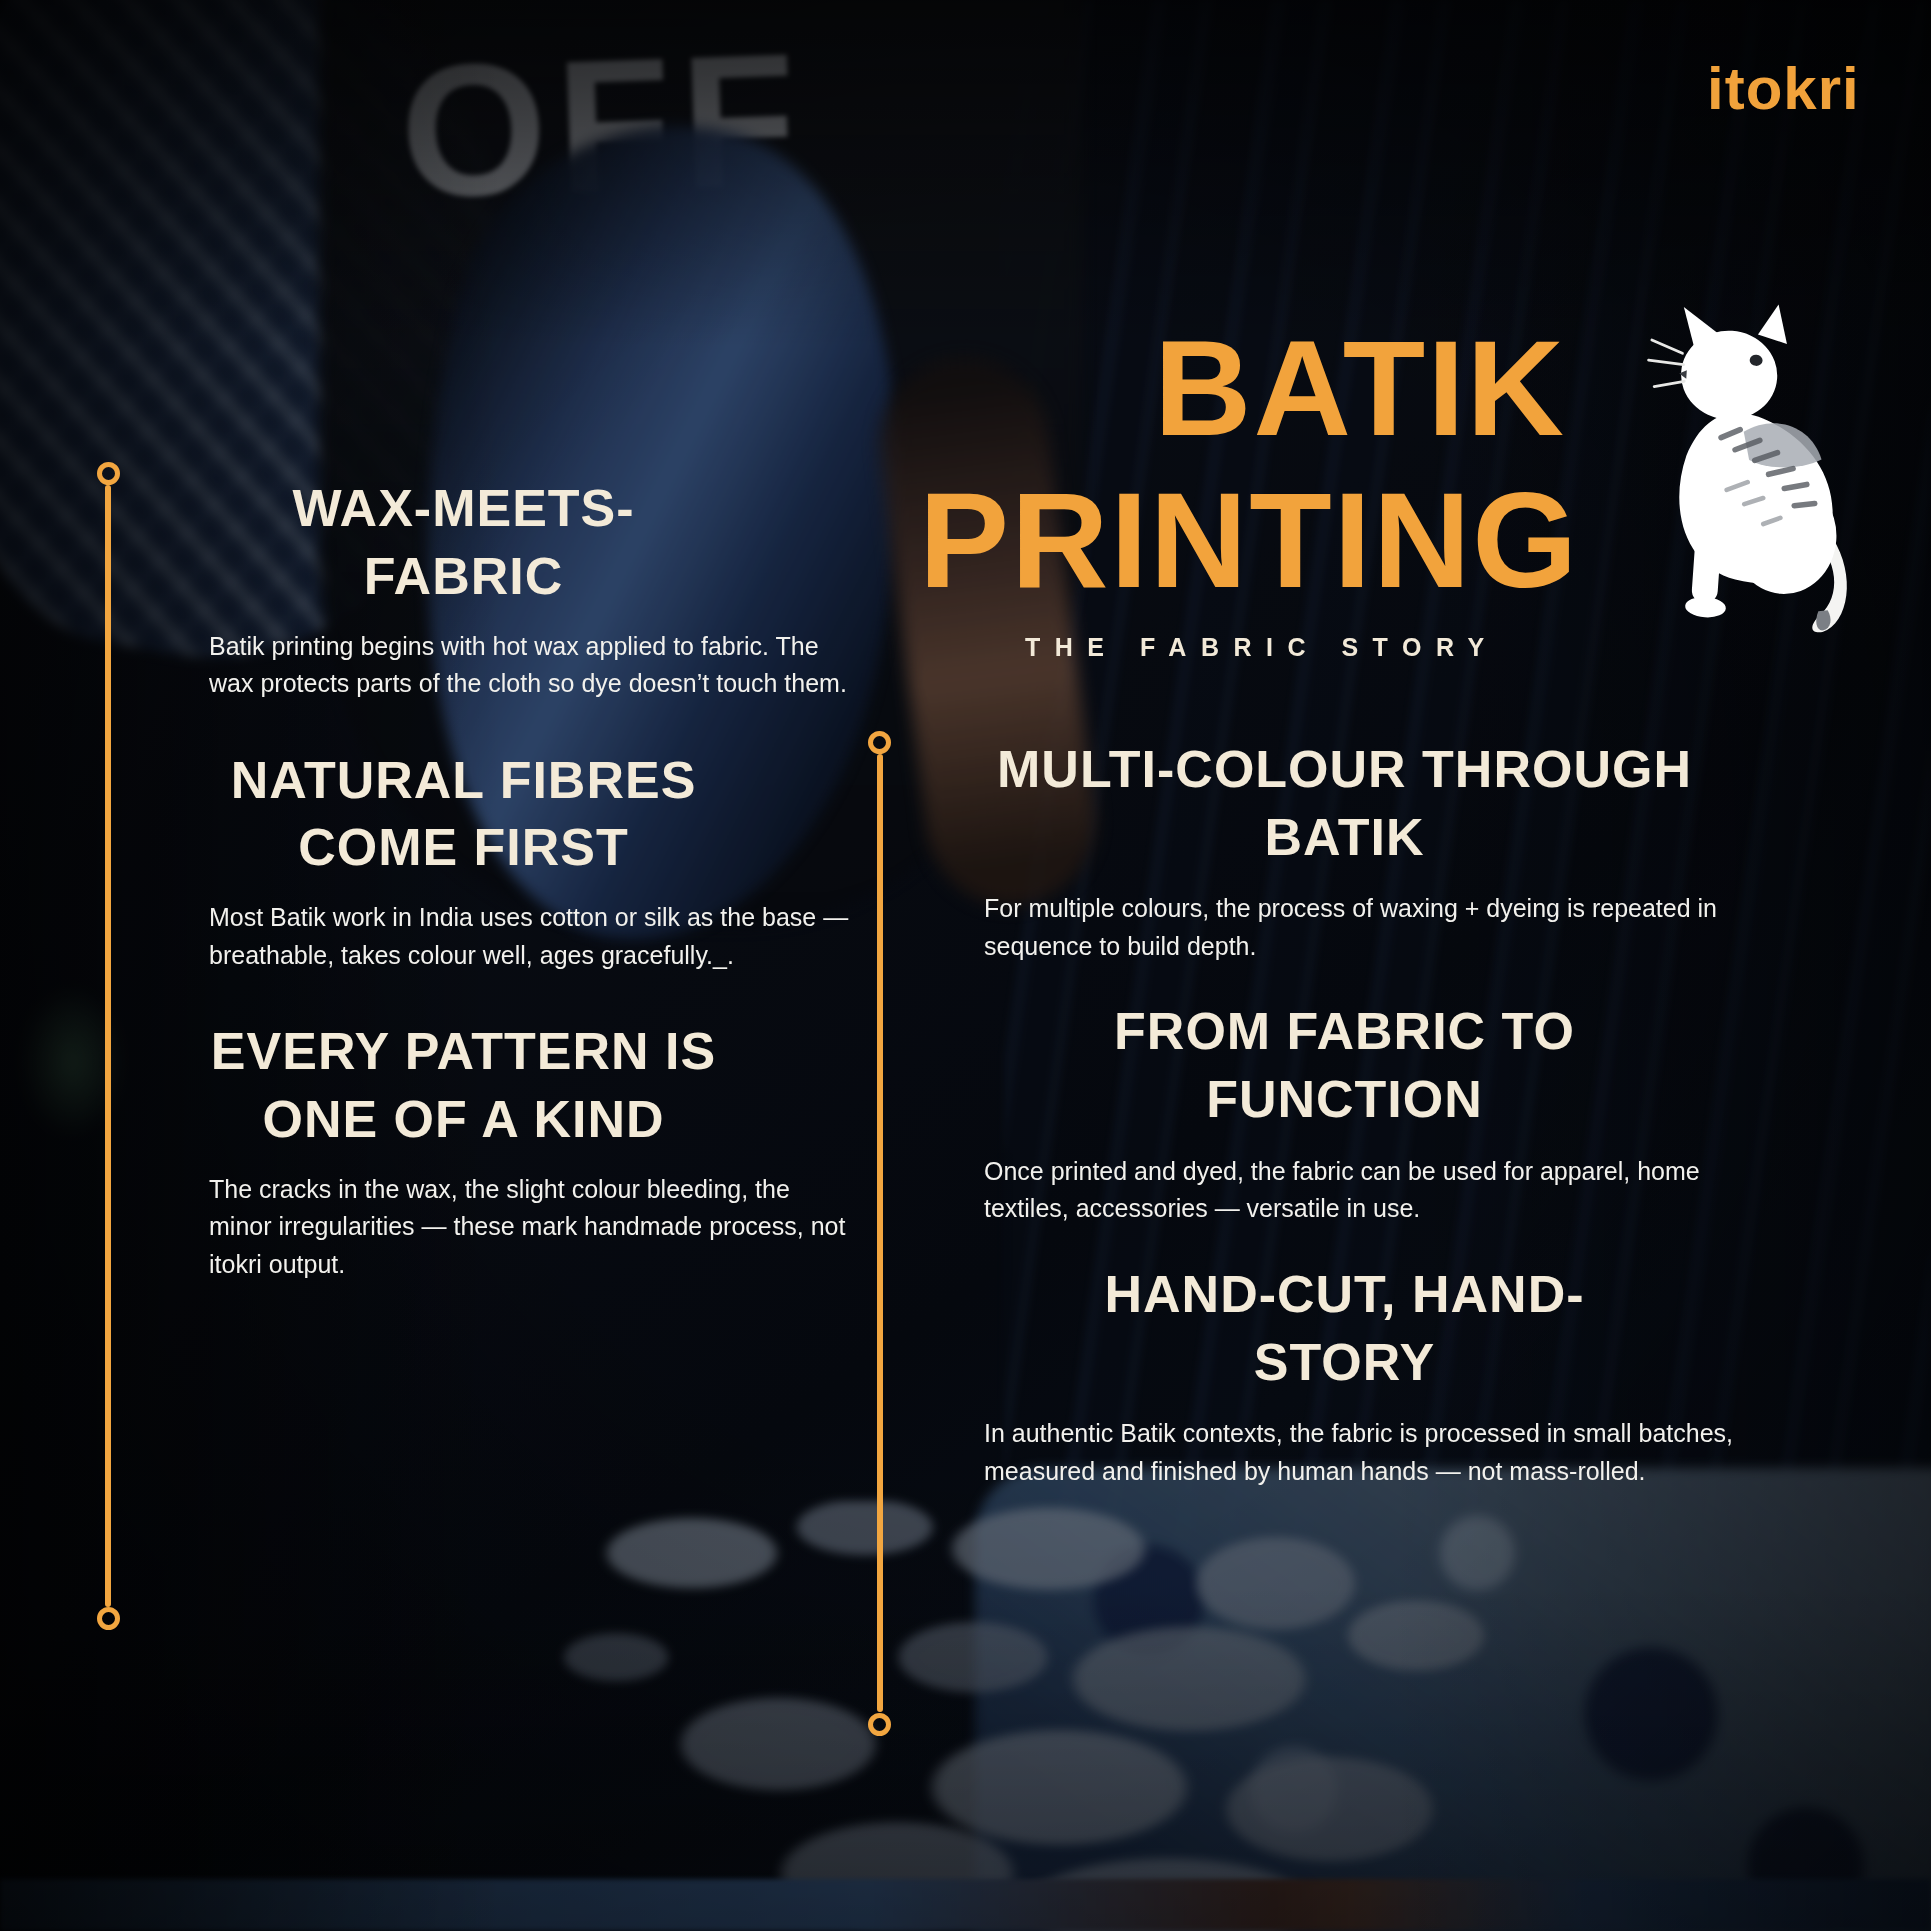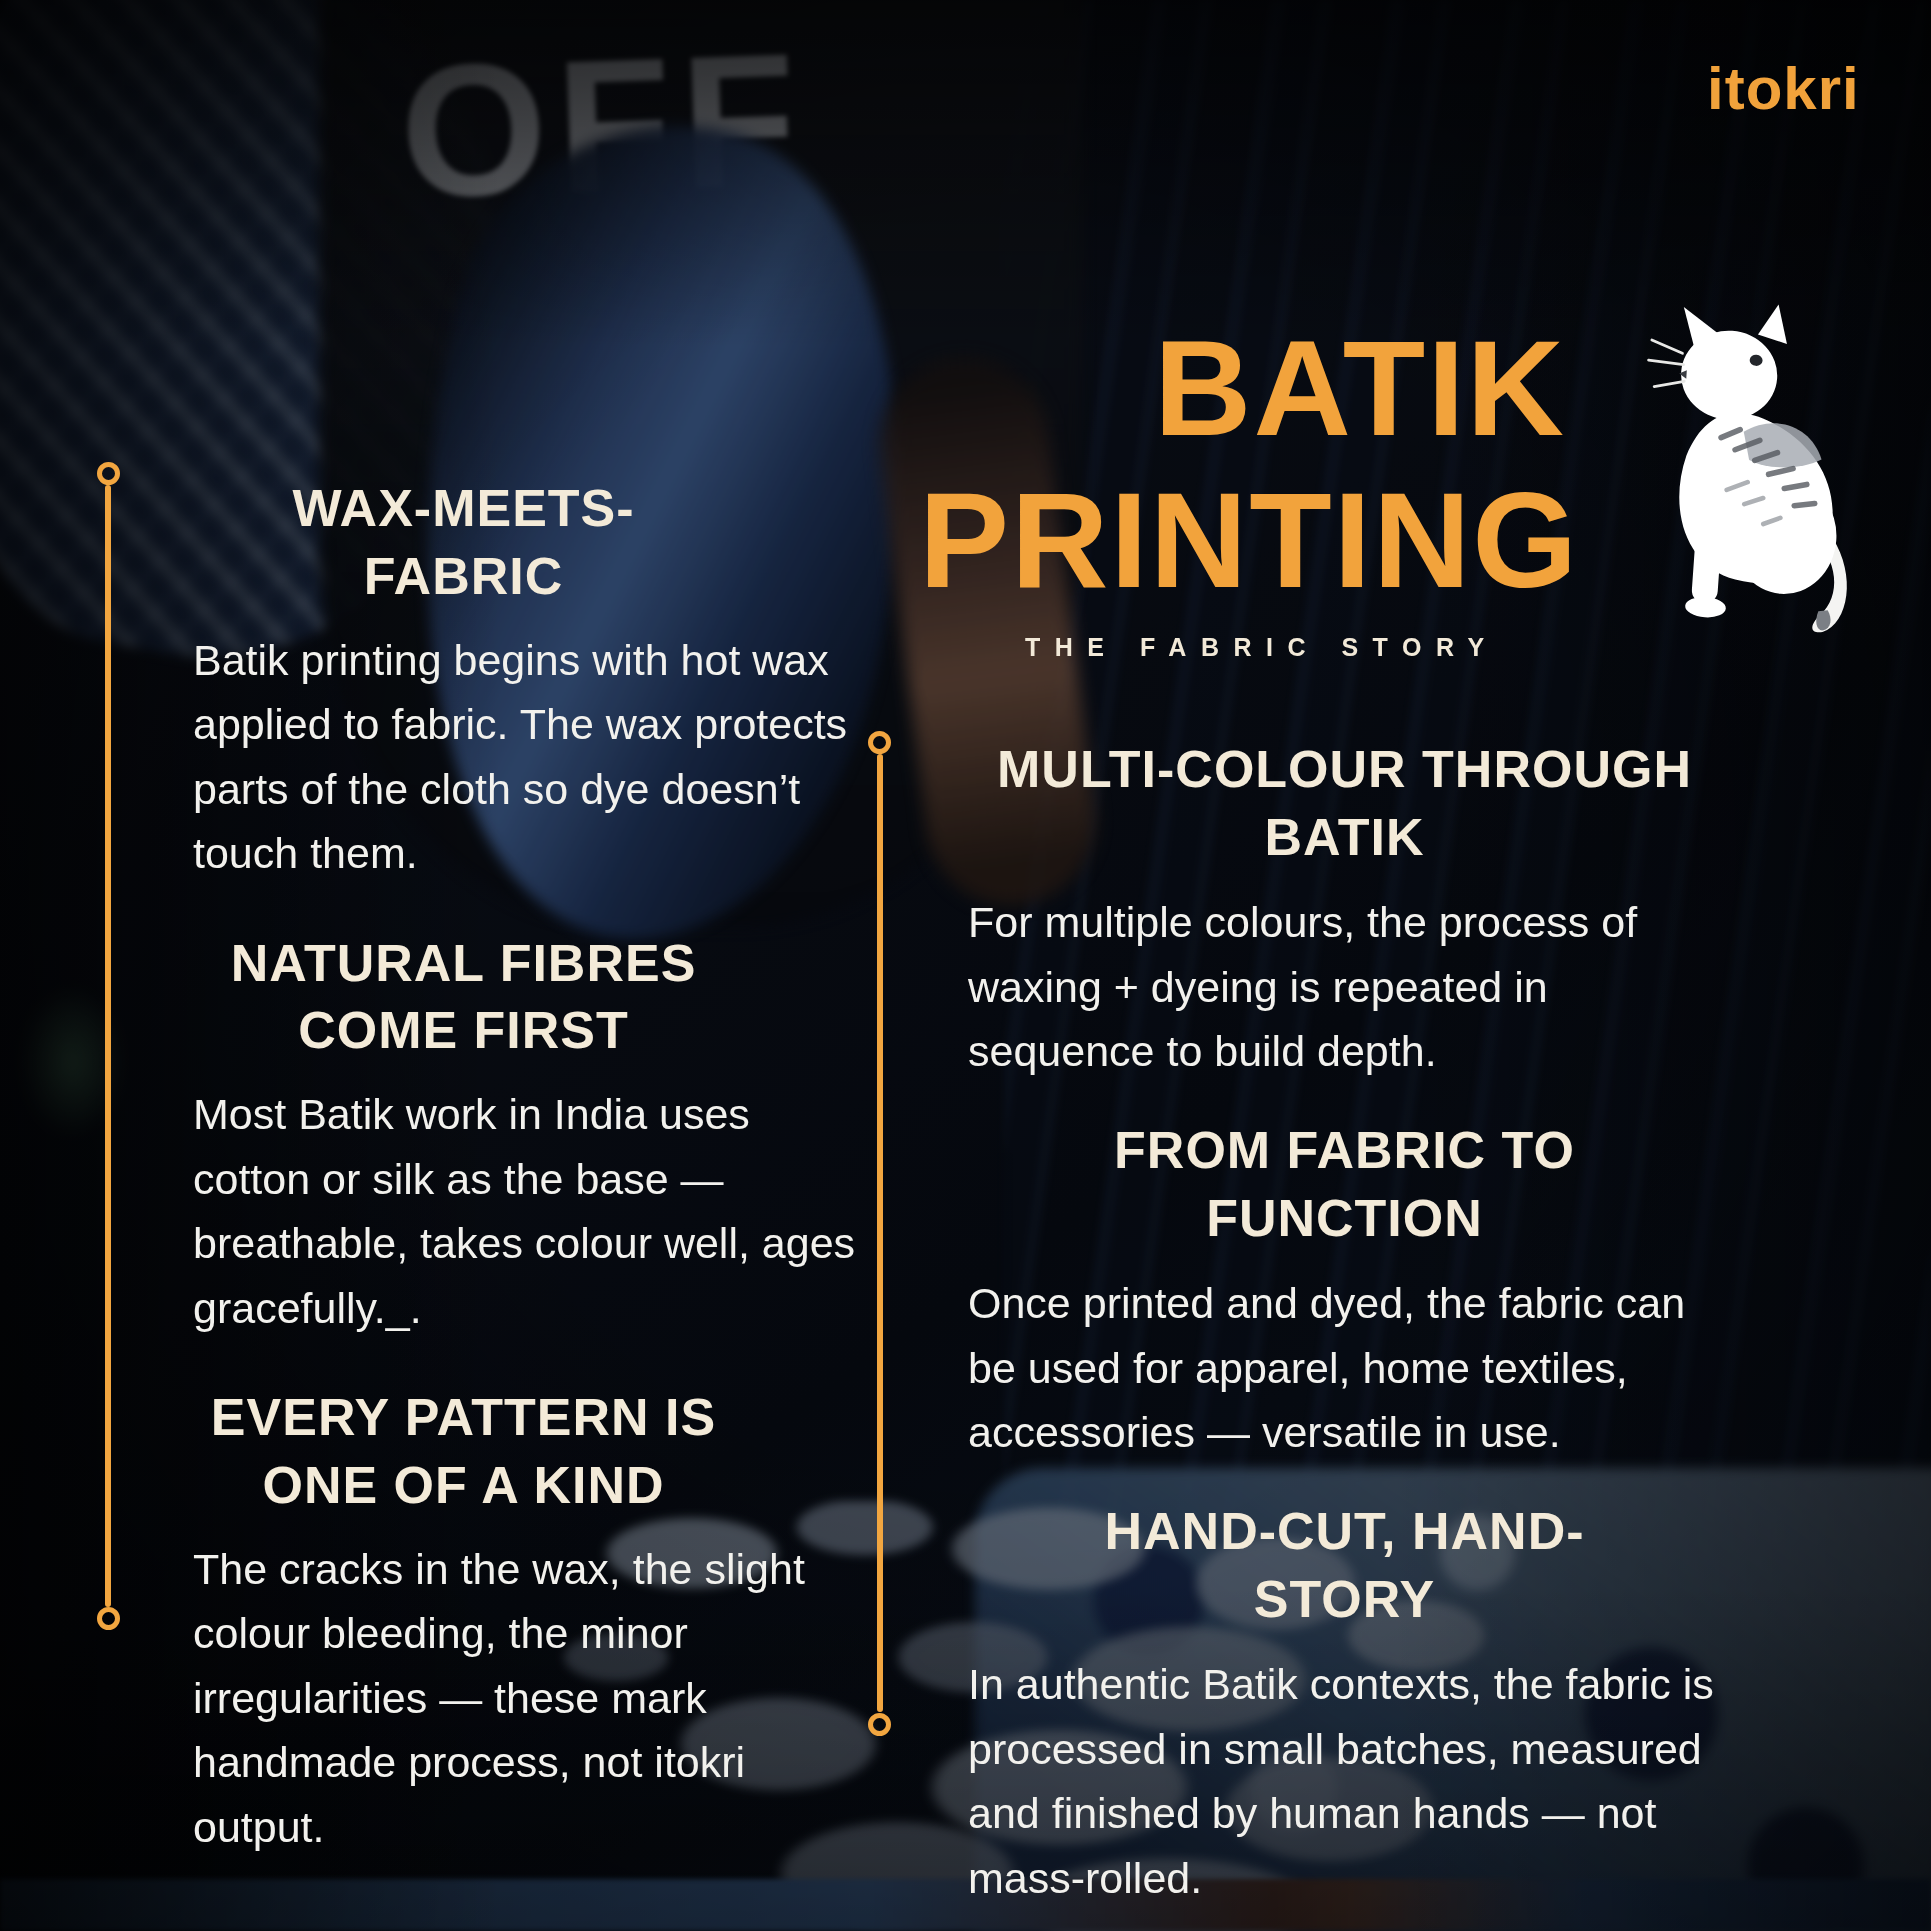"Batik printing begins with hot" .sec-body { font-size: 43px -> 25px; margin: 0 0 44px 0 -> 0 0 44px 16px }
